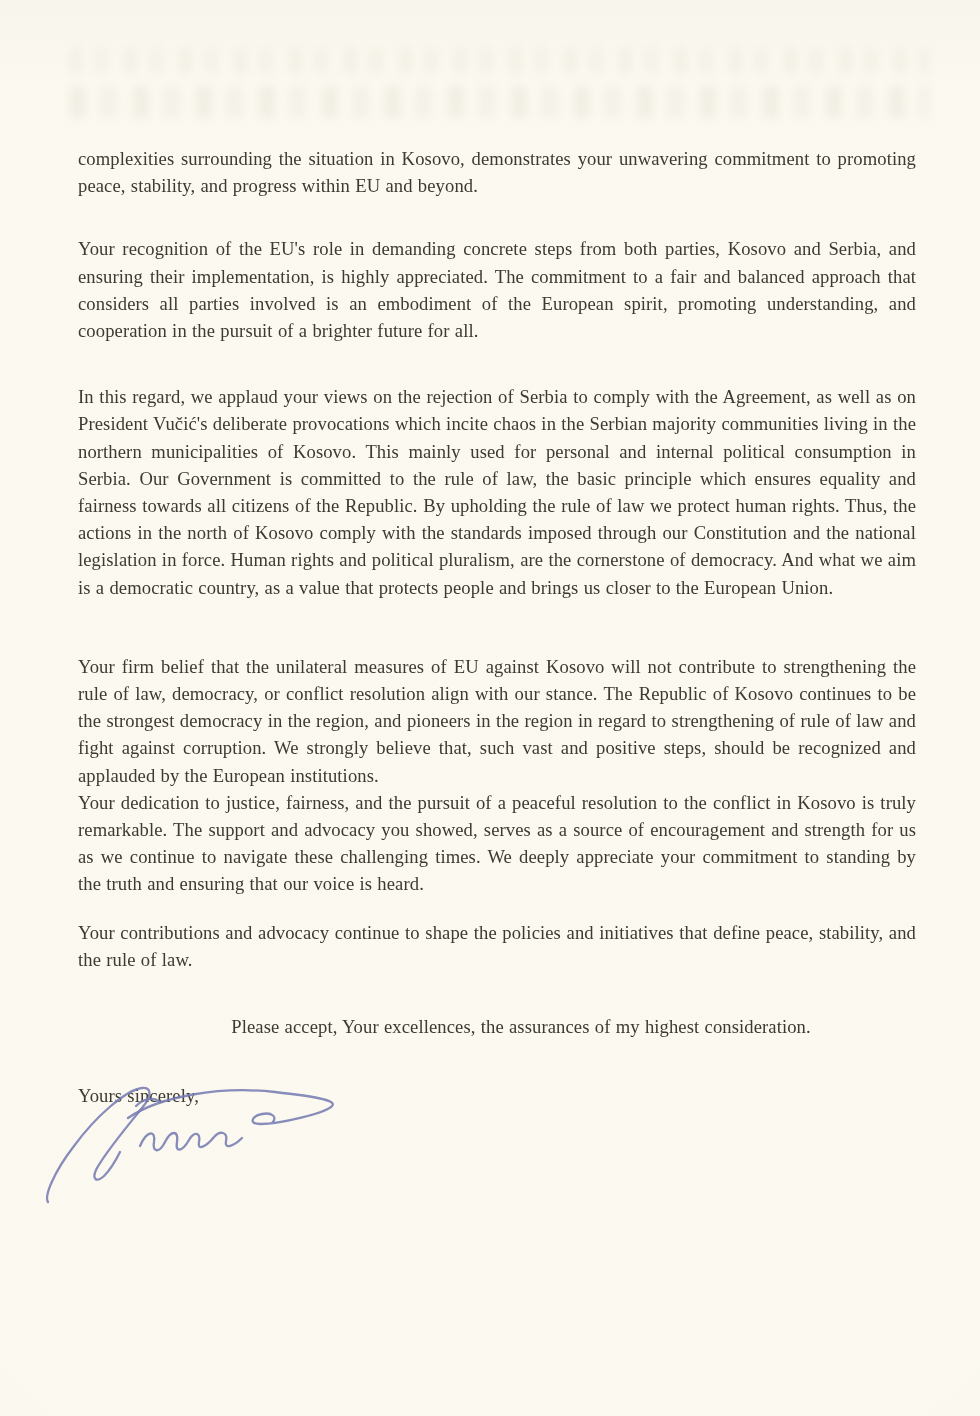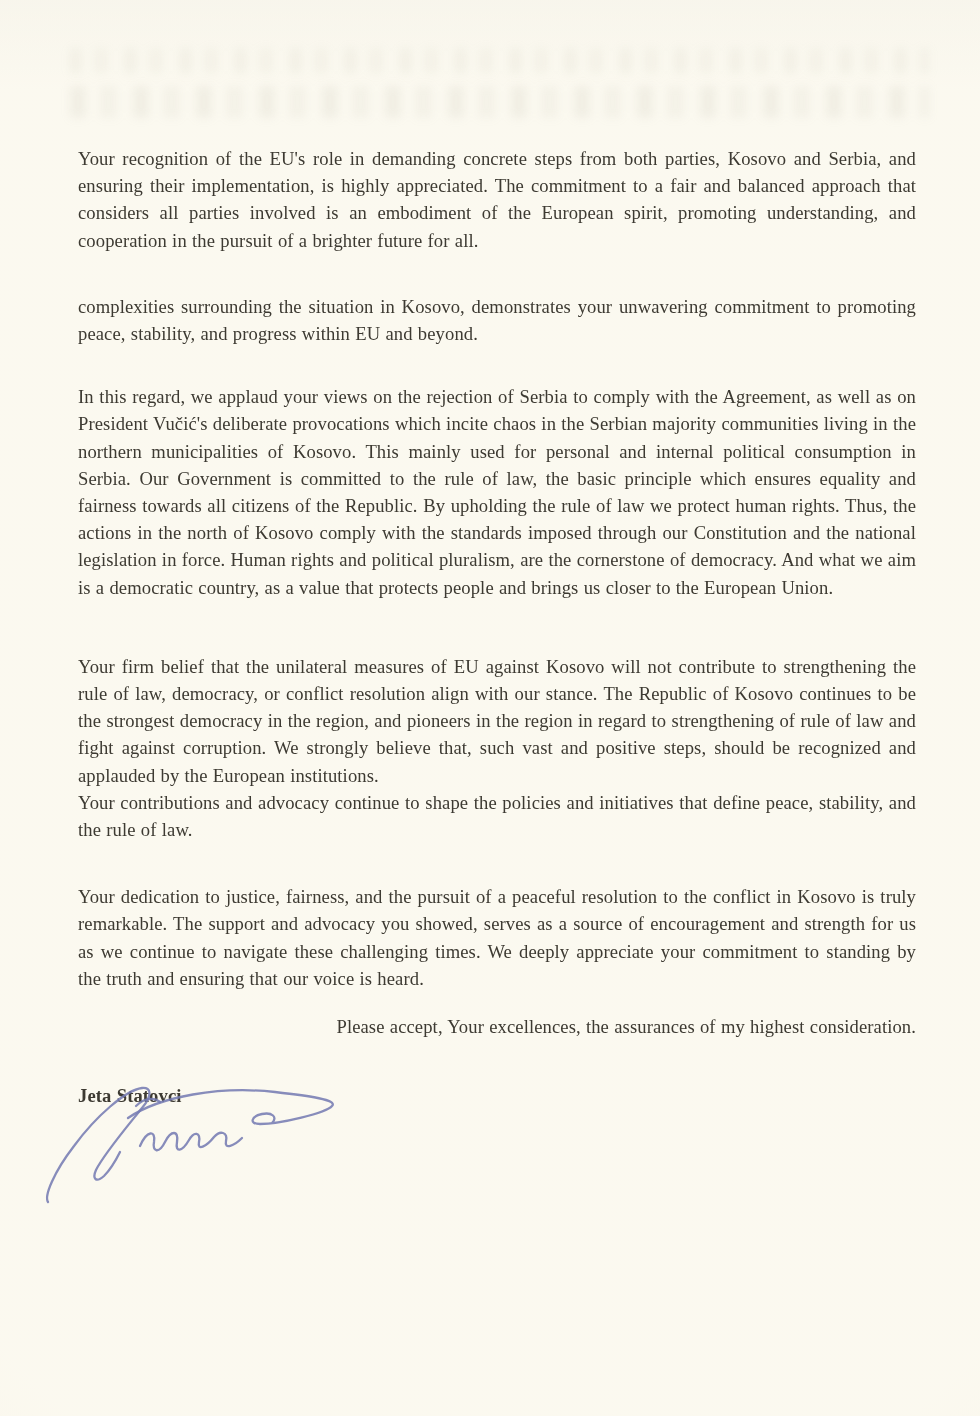"Your recognition of the EU's" p.para { order: before "complexities surrounding the situation" -> after "complexities surrounding the situation" }
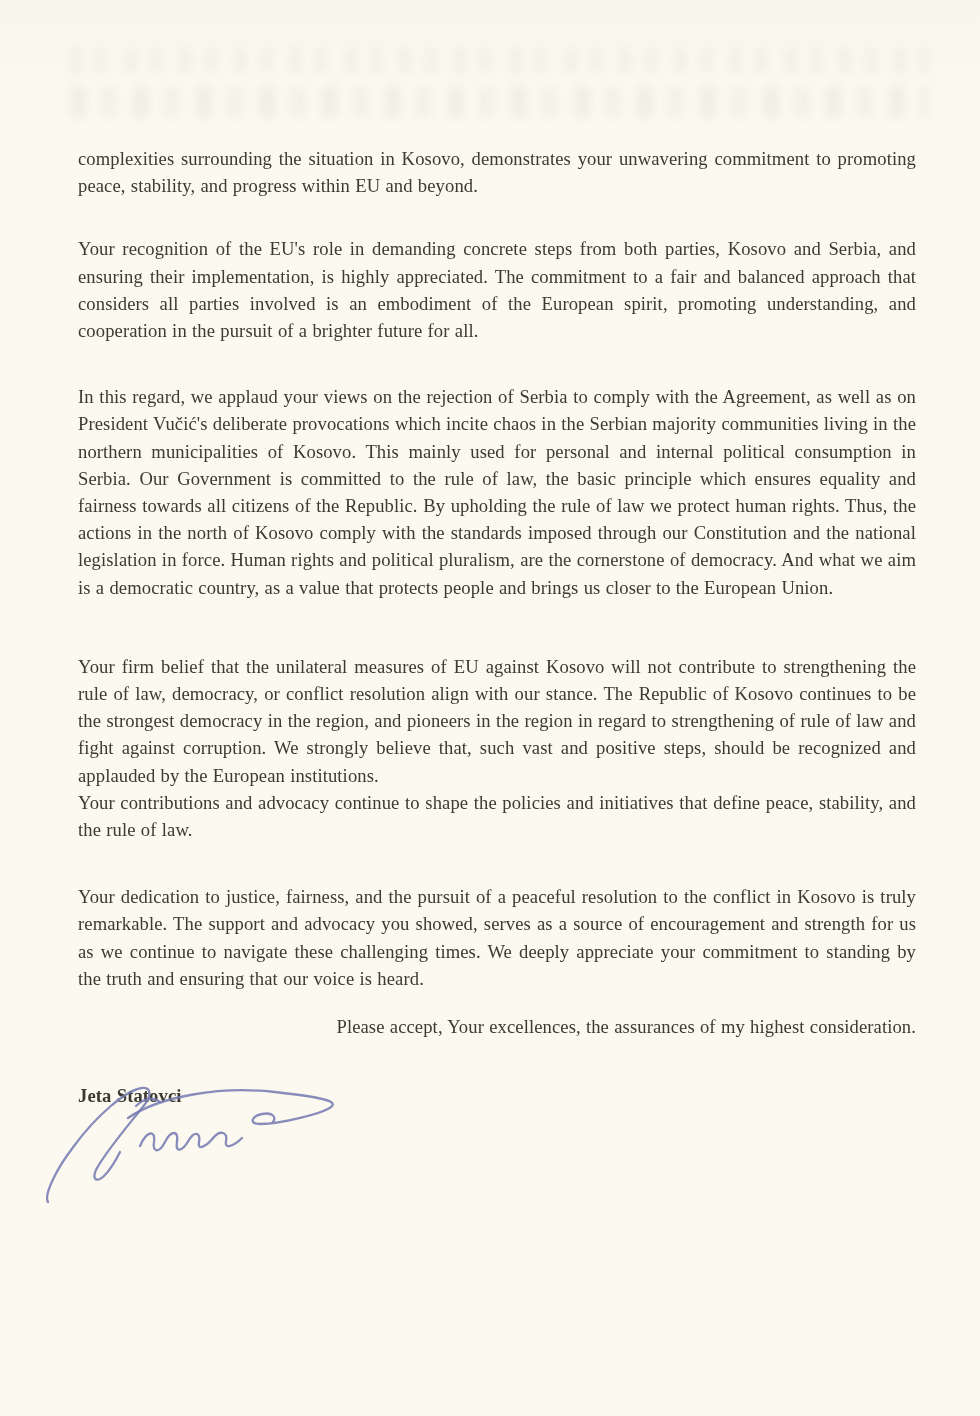"Your contributions and advocacy continue" p.para { order: before "Your dedication to justice, fairness," -> after "Your dedication to justice, fairness," }
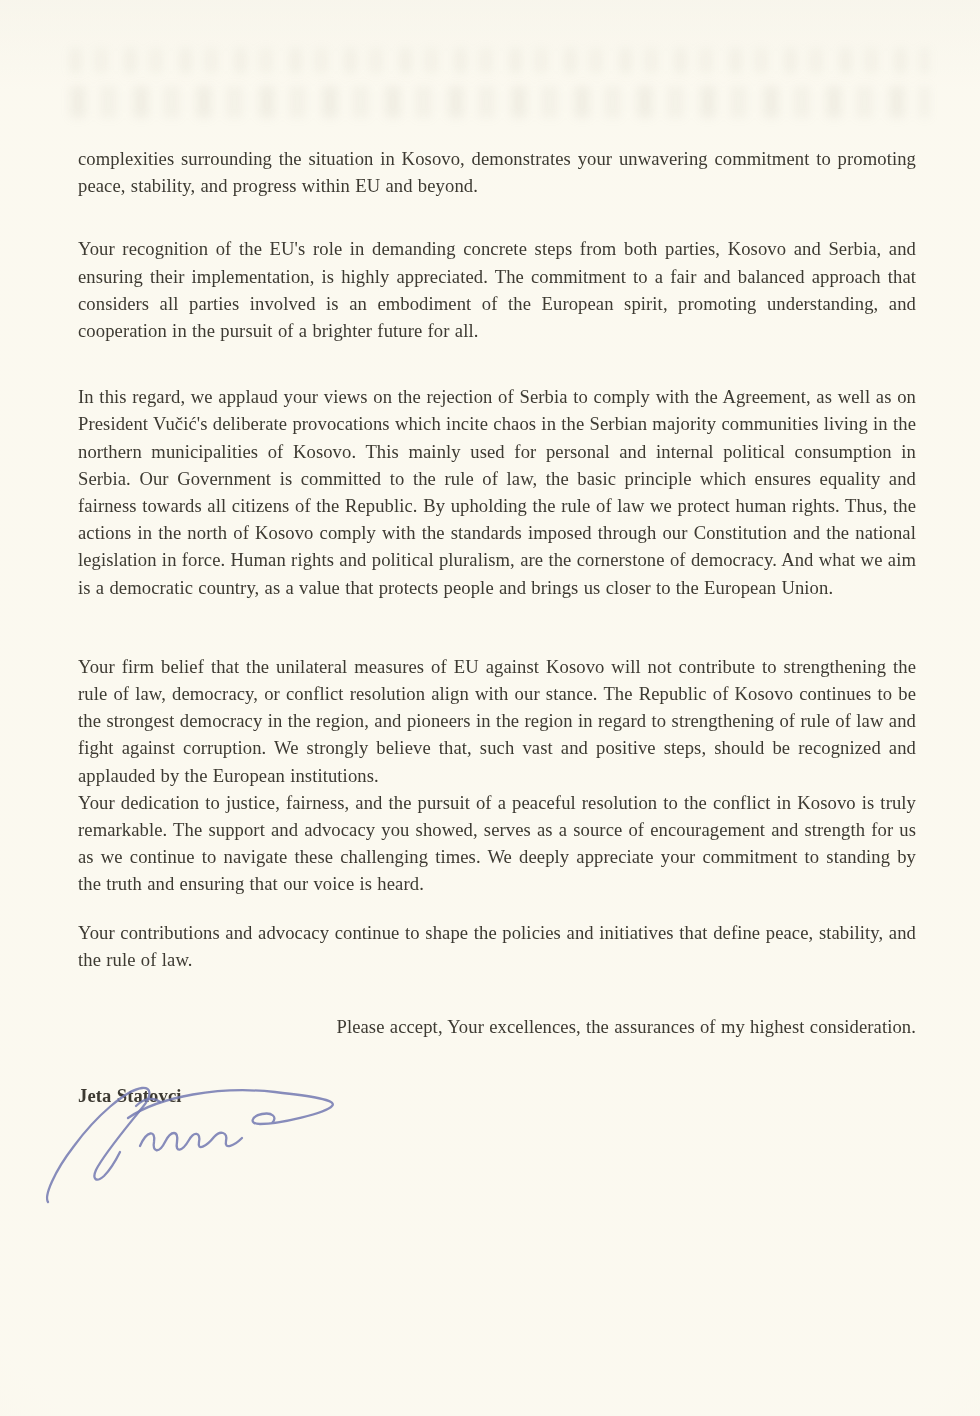"Please accept, Your excellences, the" .closing { text-align: right -> center }
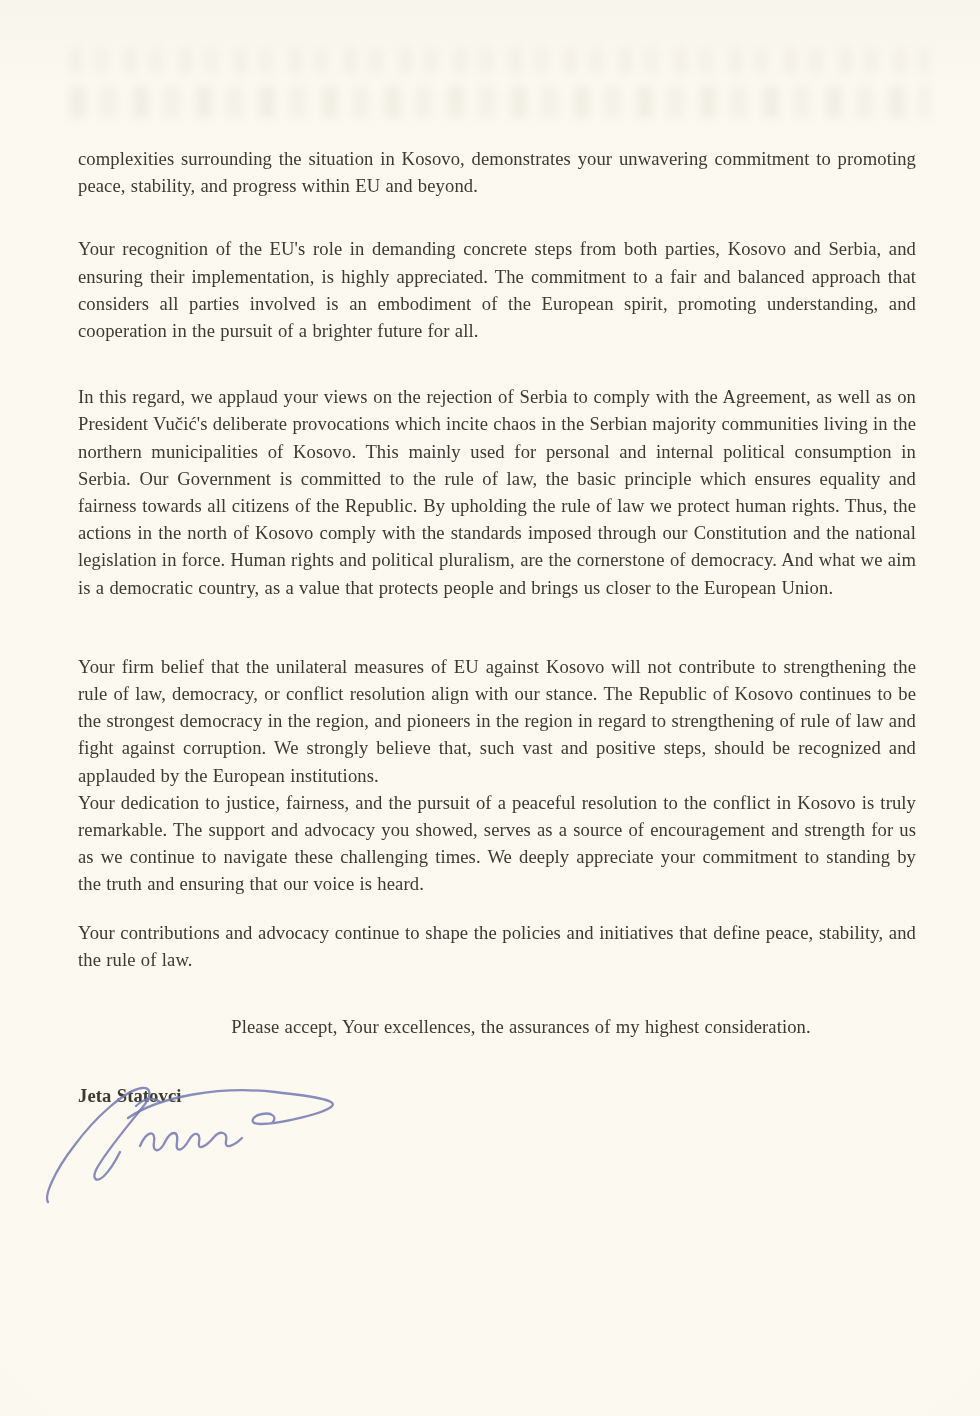"Yours sincerely," p.valediction { html: none -> <p>Yours sincerely,</p> }
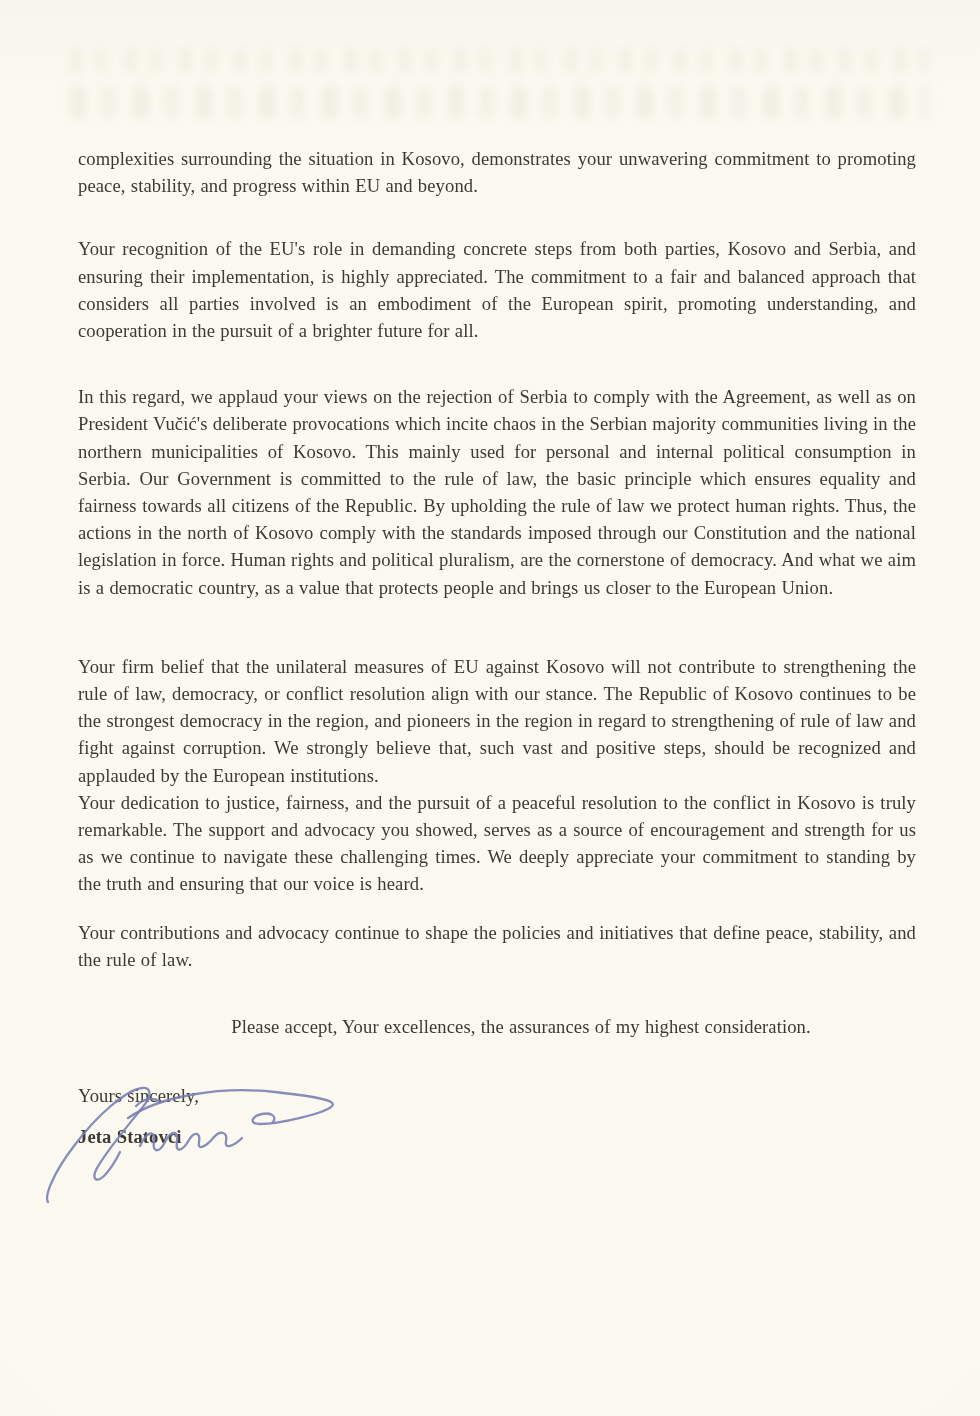"Jeta Statovci" p.signer { html: <p>Jeta Statovci</p> -> none }
